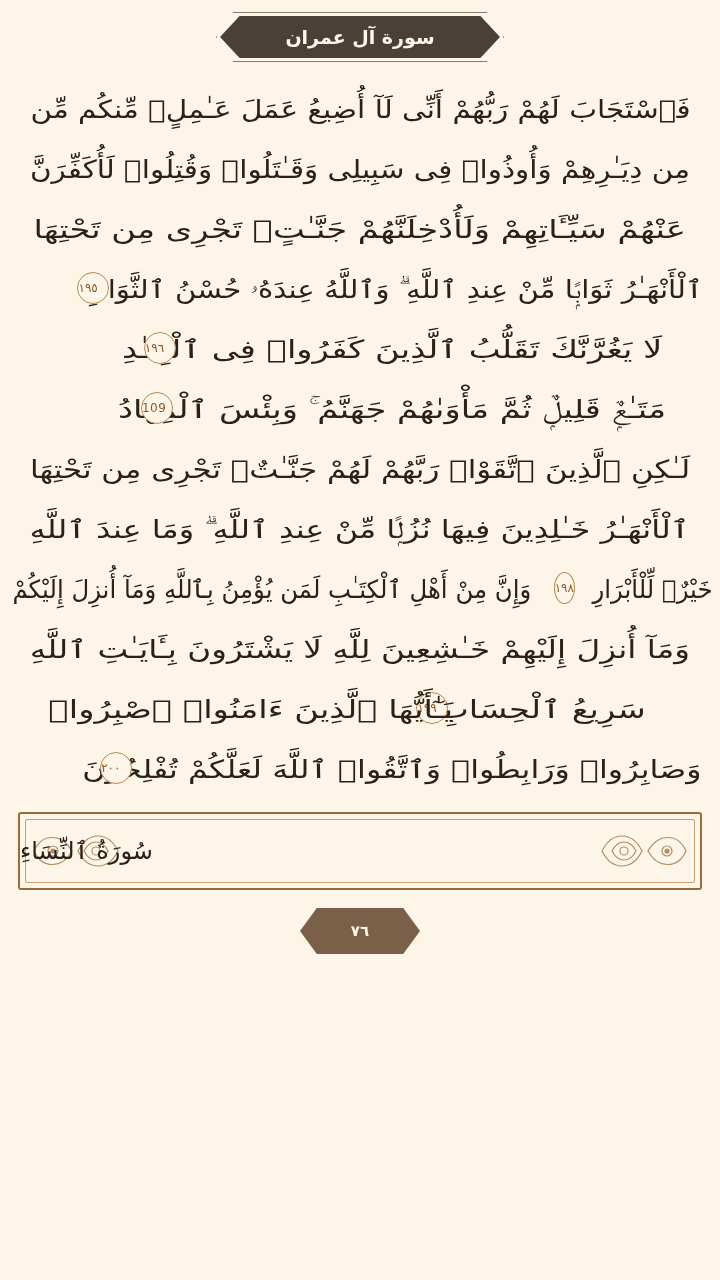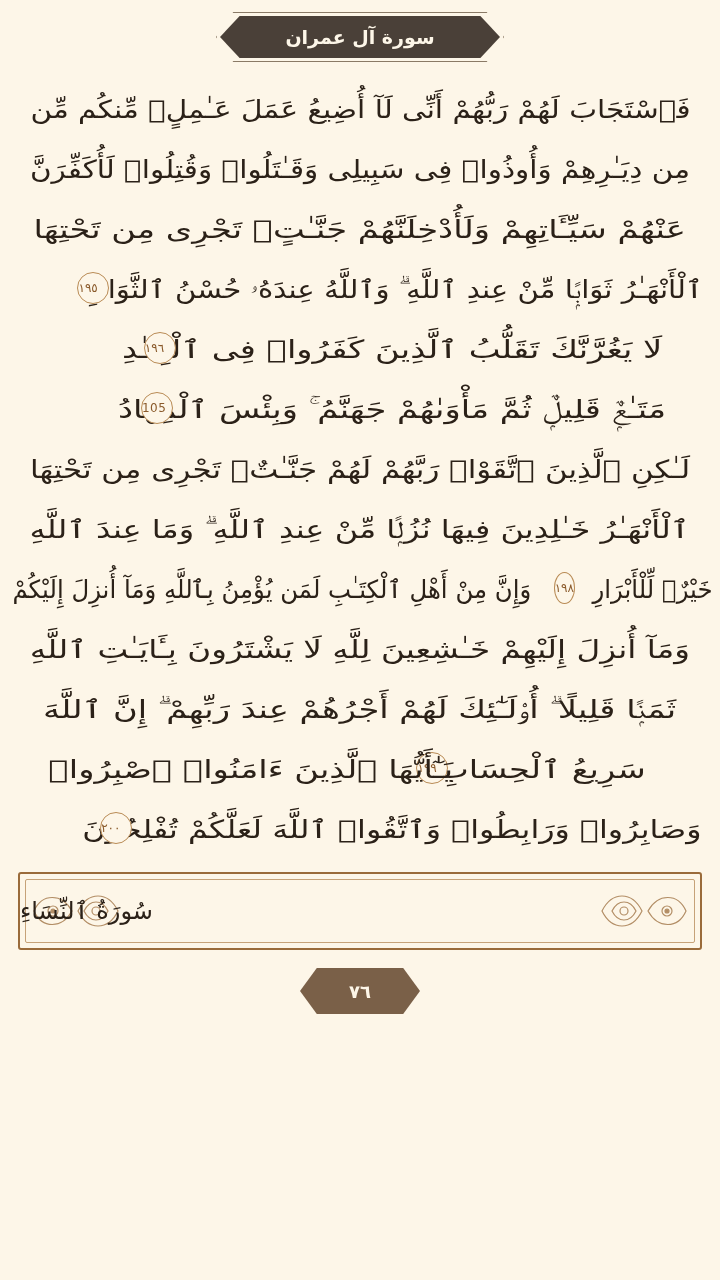"105" span.ayah-num { text: 105 -> 109 }
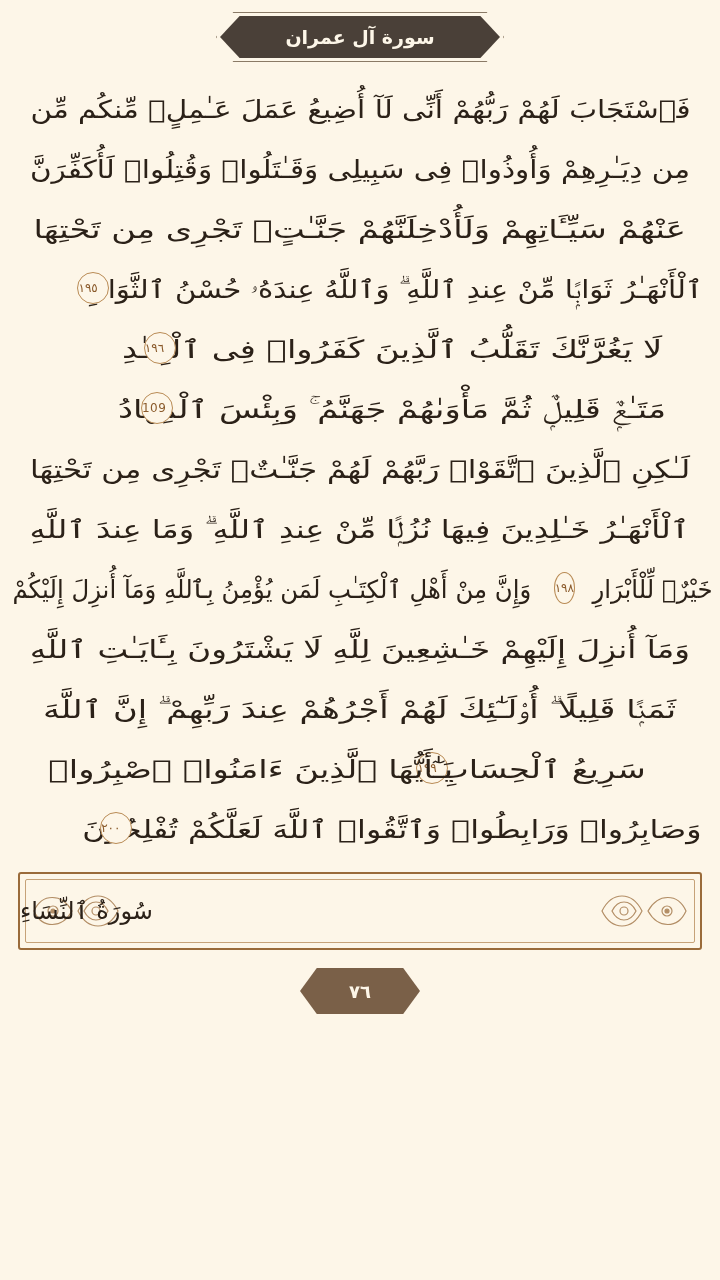"ثَمَنًۭا قَلِيلًا ۗ أُو۟لَـٰٓئِكَ لَهُمْ" div.ayah-line { html: <div> <span>ثَمَنًۭا قَلِيلًا ۗ أُو۟لَـٰٓئِكَ لَهُمْ أَجْرُهُمْ عِندَ رَبِّهِمْ ۗ إِنَّ ٱللَّهَ</span> </div> -> none }
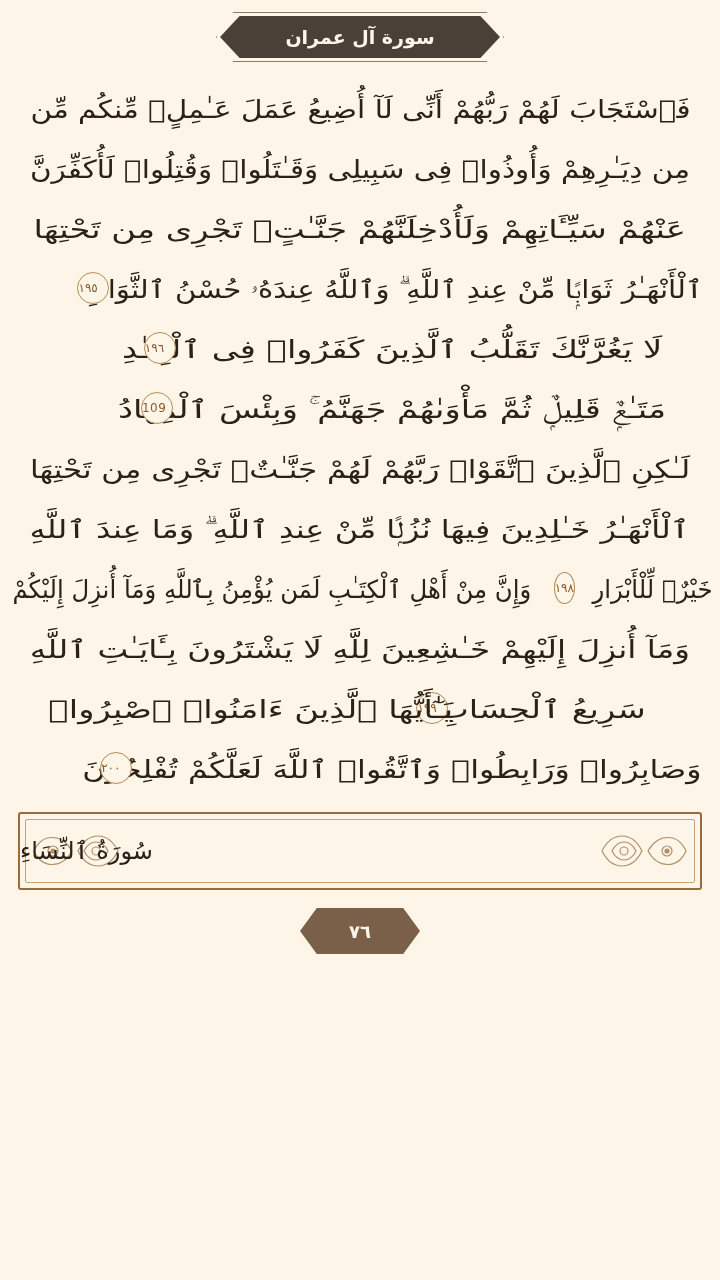"٧٦" .page-number-wrap .num { font-size: 18px -> 15px }
